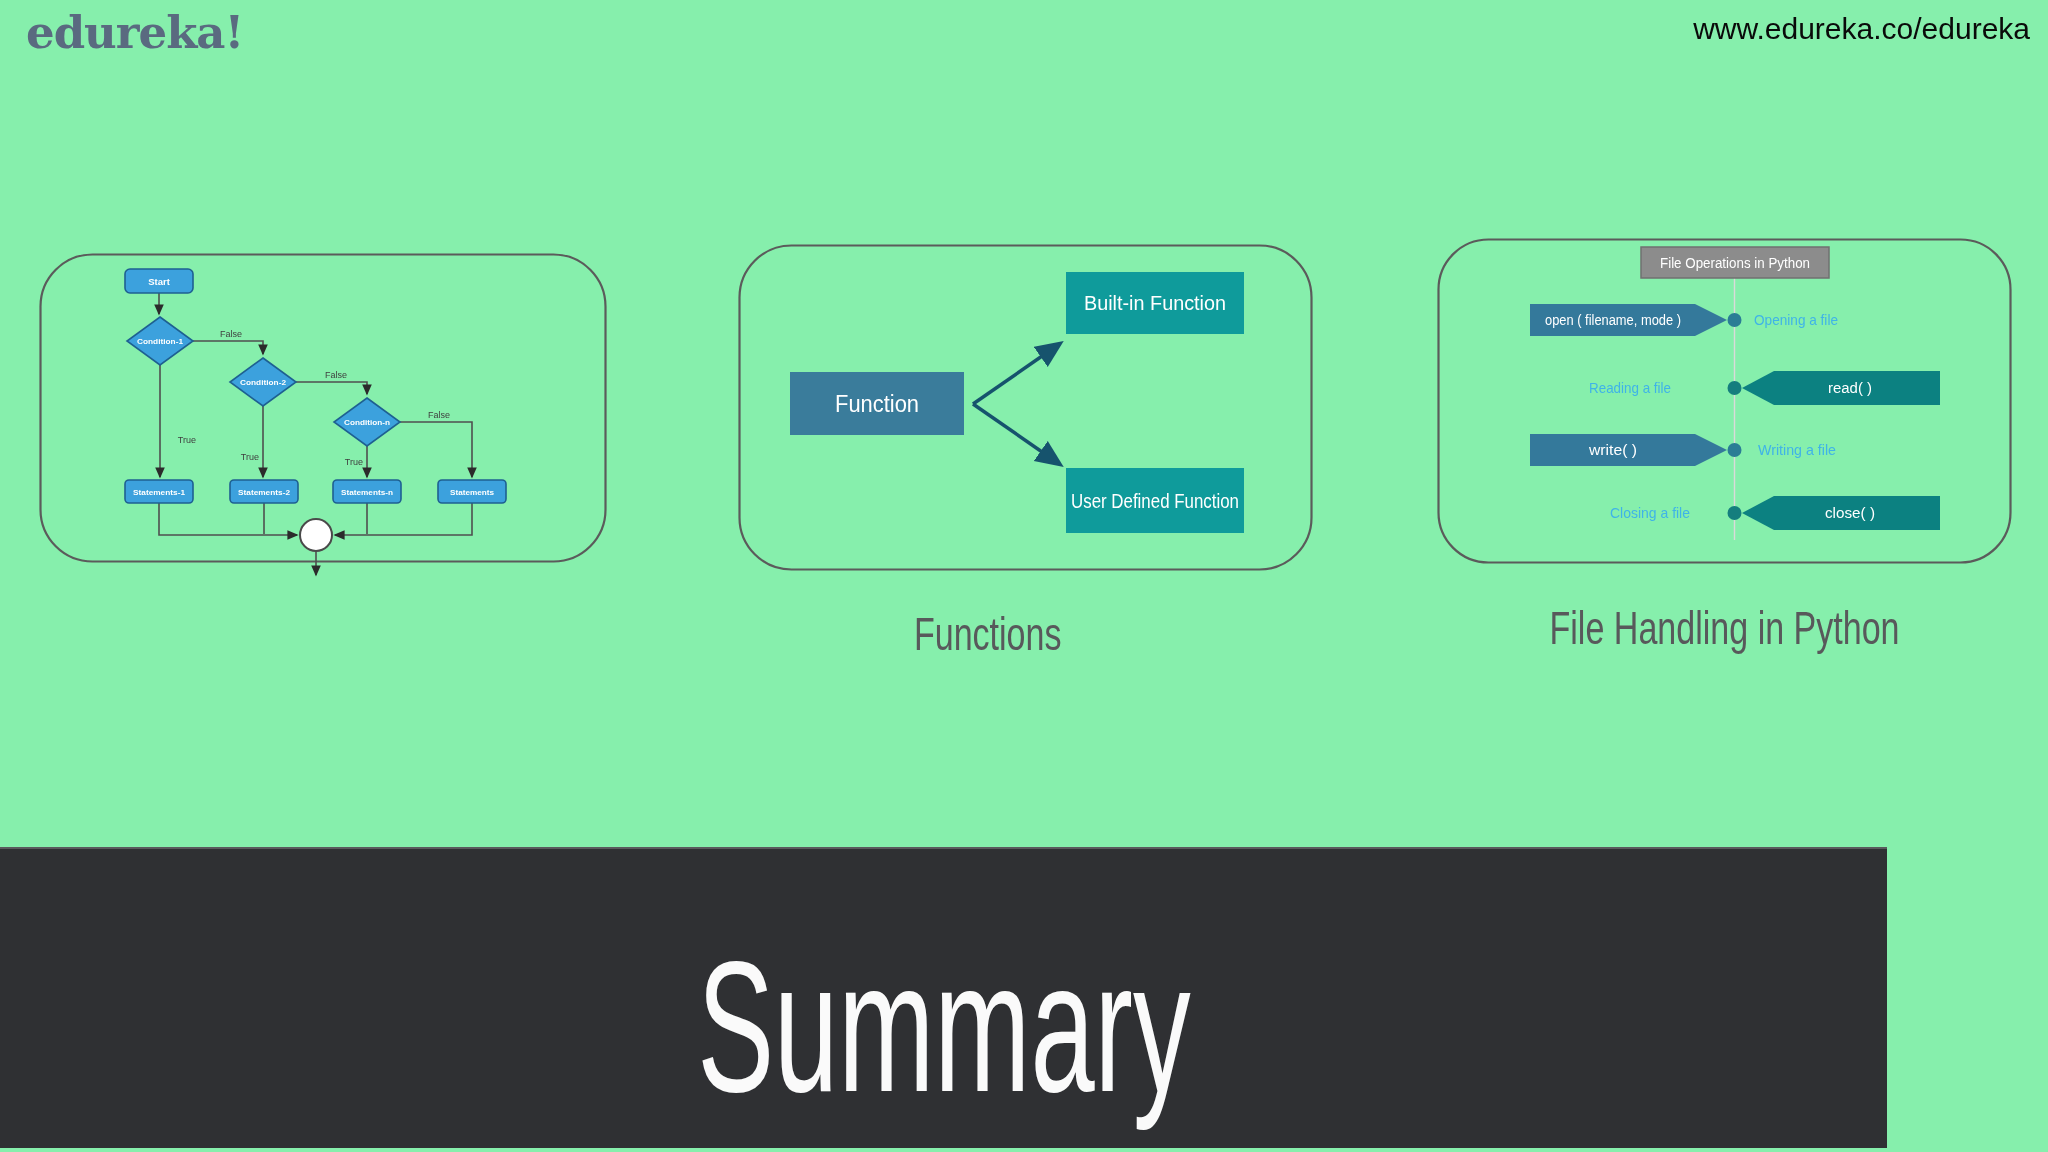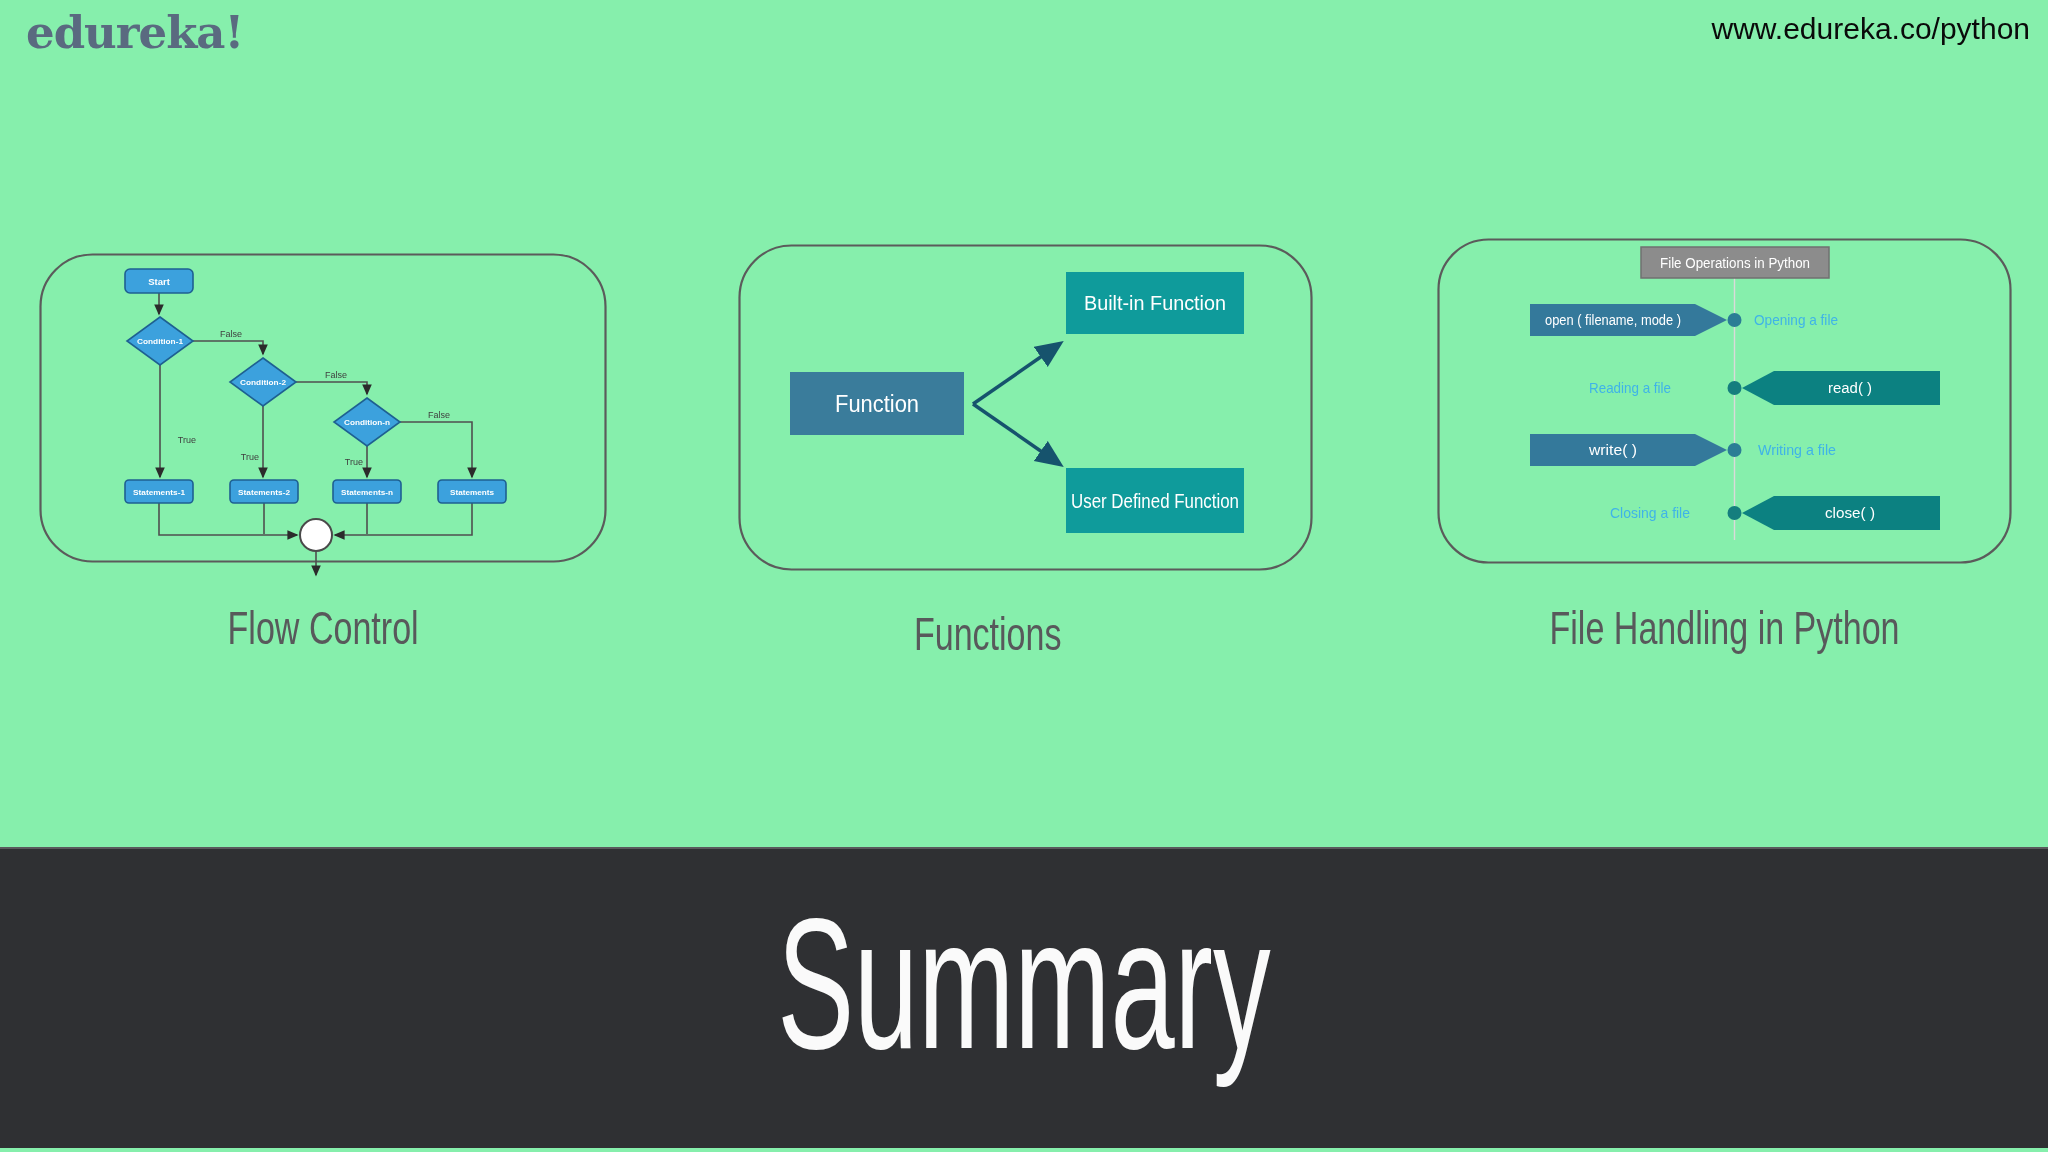"www.edureka.co/python" div.site-url { text: www.edureka.co/python -> www.edureka.co/edureka }
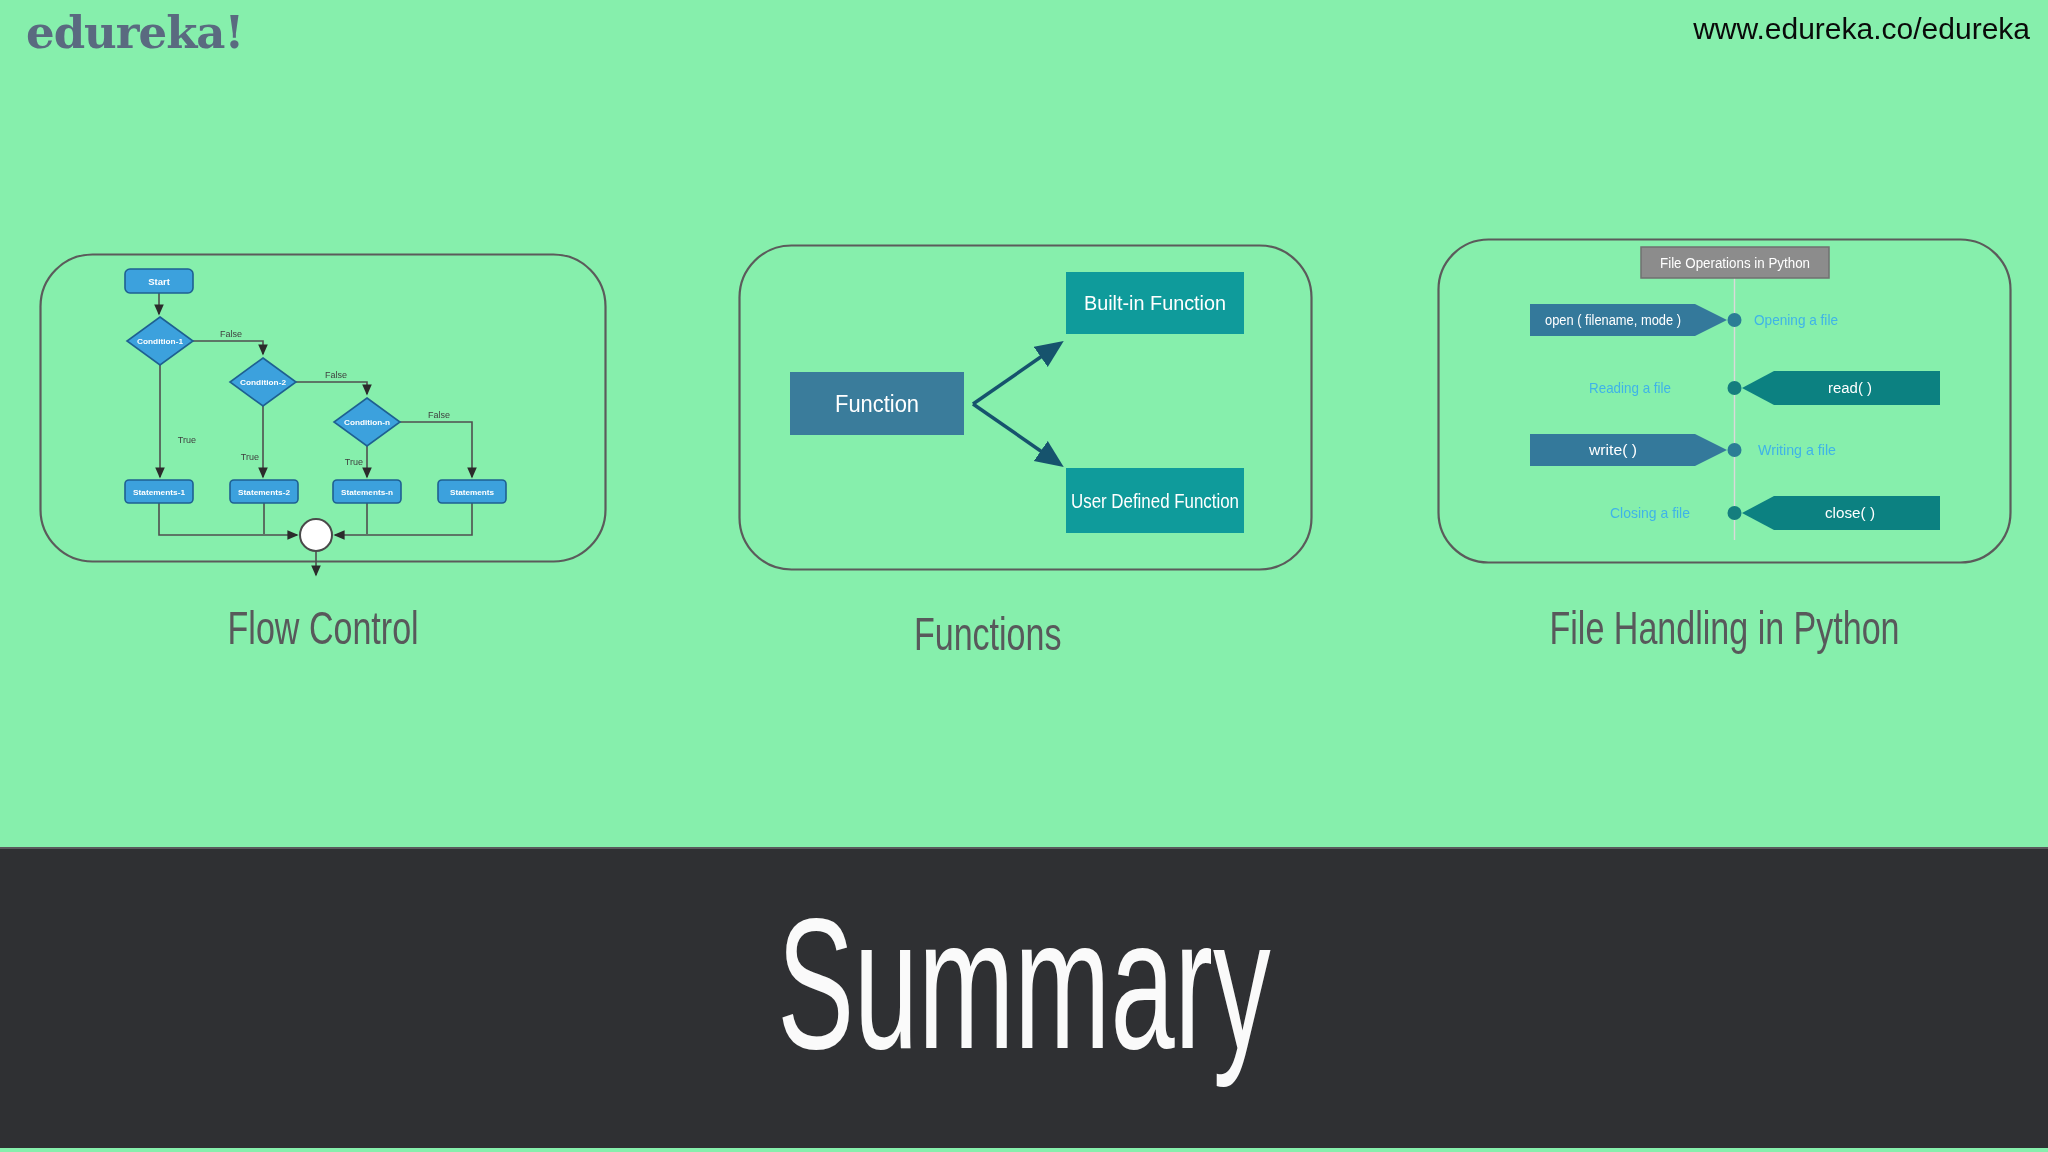"Flow Control" div.caption { html: <div> <span>Flow Control</span> </div> -> none }
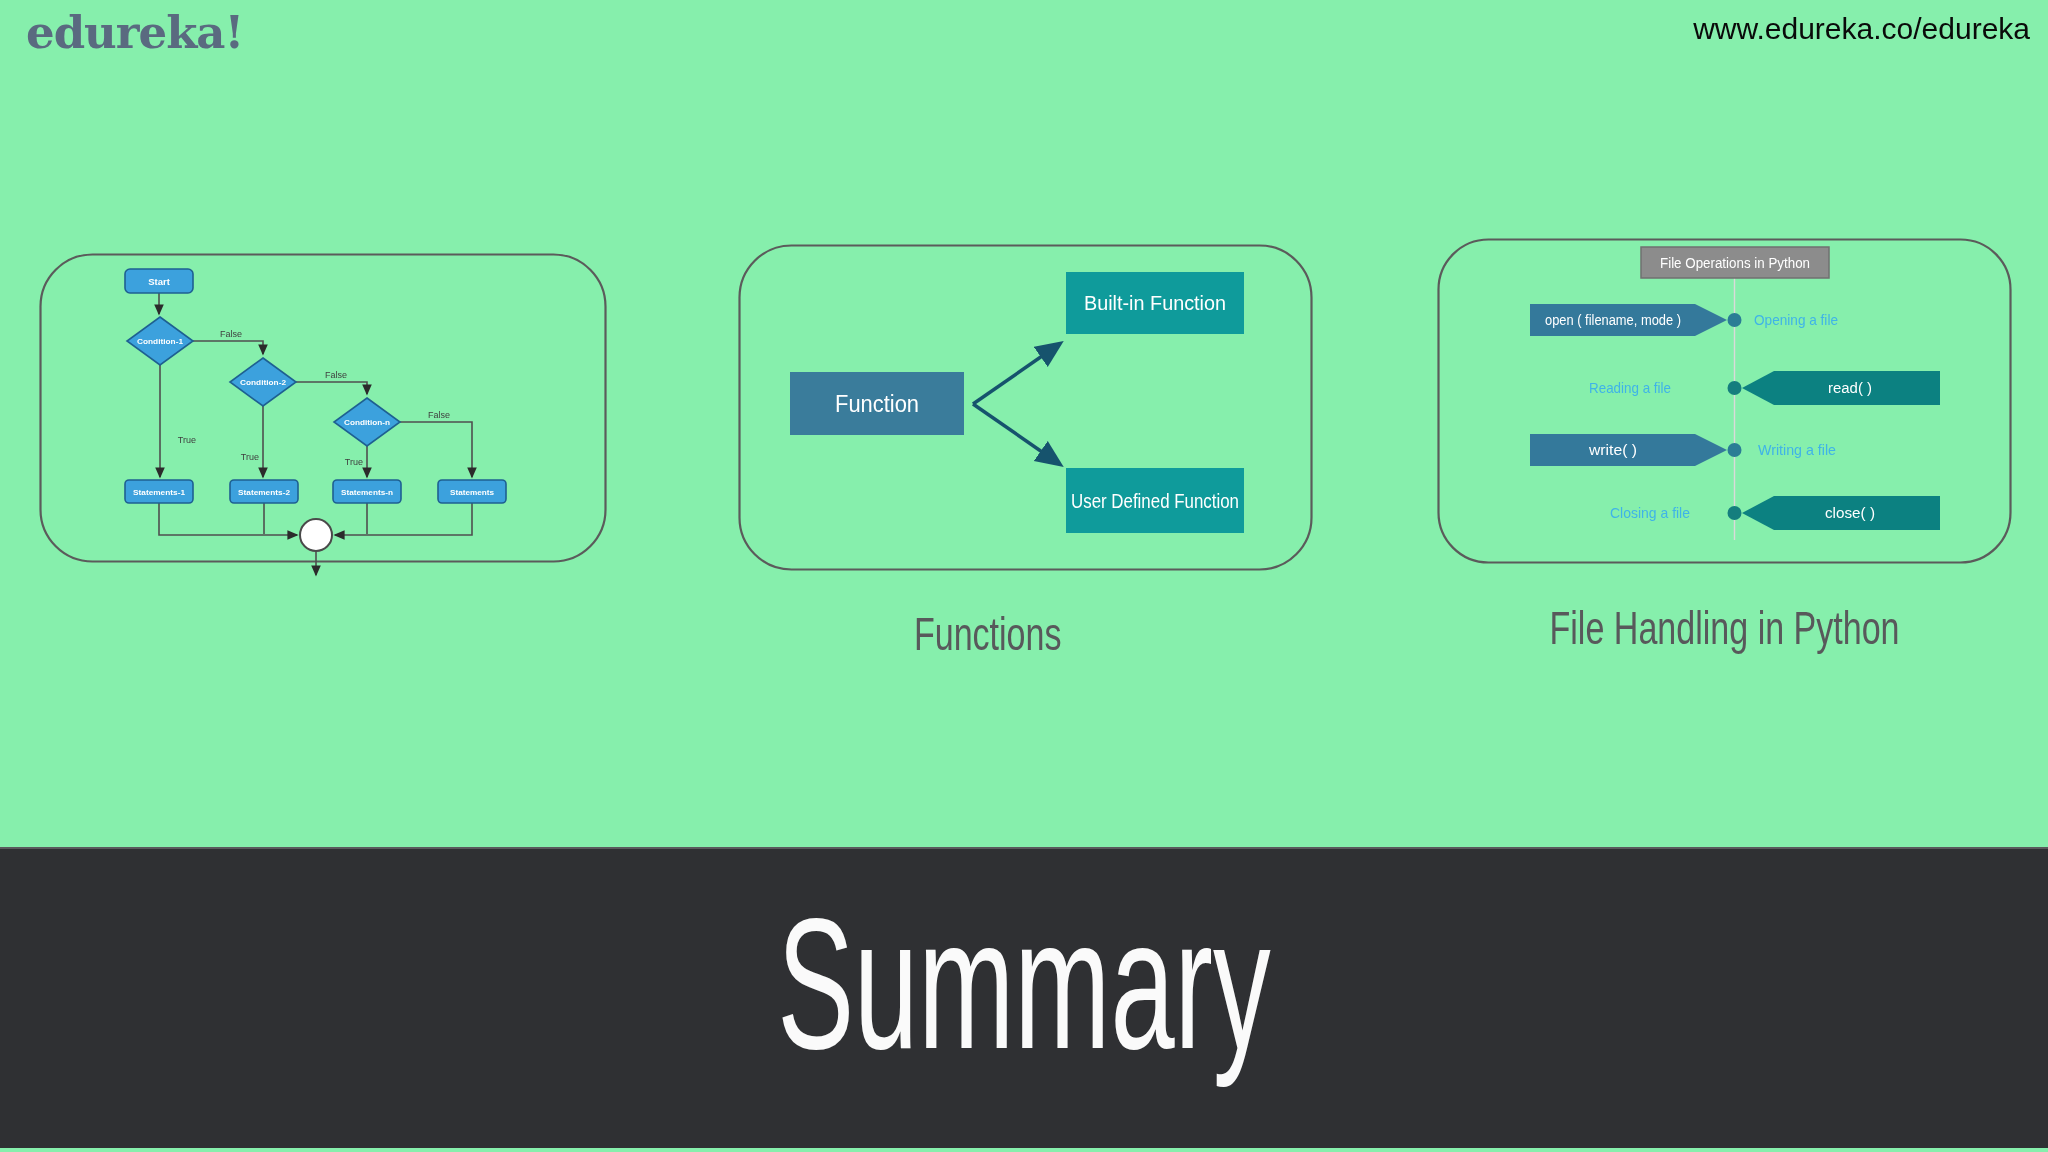"Summary" .footer-bar { align-items: none -> center; width: 2048px -> 1887px }
